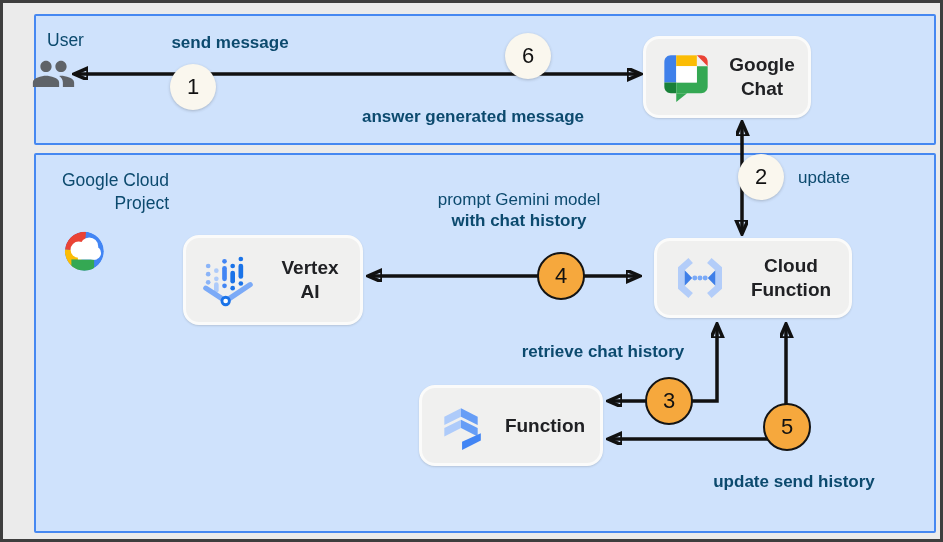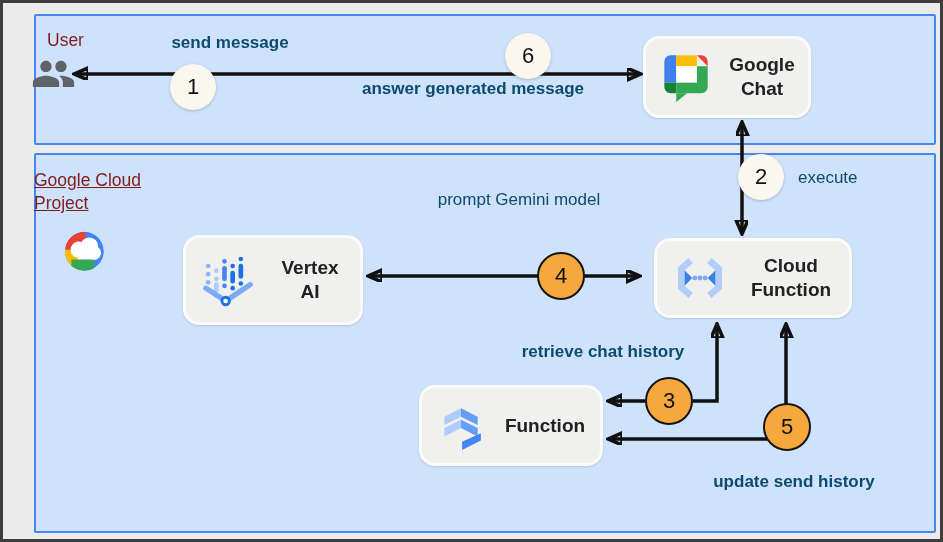"User" .lane-label { color: #7f1d1d -> #0c4a6e; text-align: none -> right }
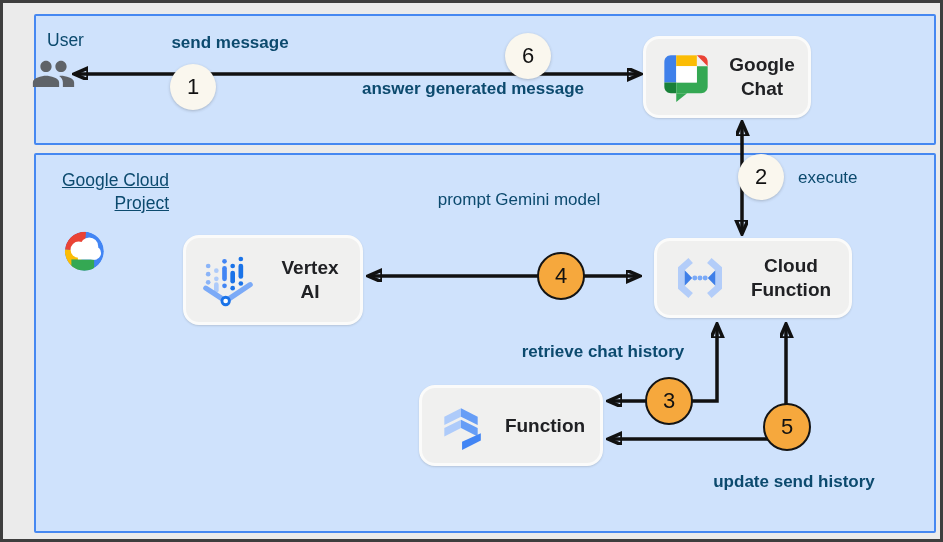"answer generated message" #act-answer { top: 75px -> 103px }
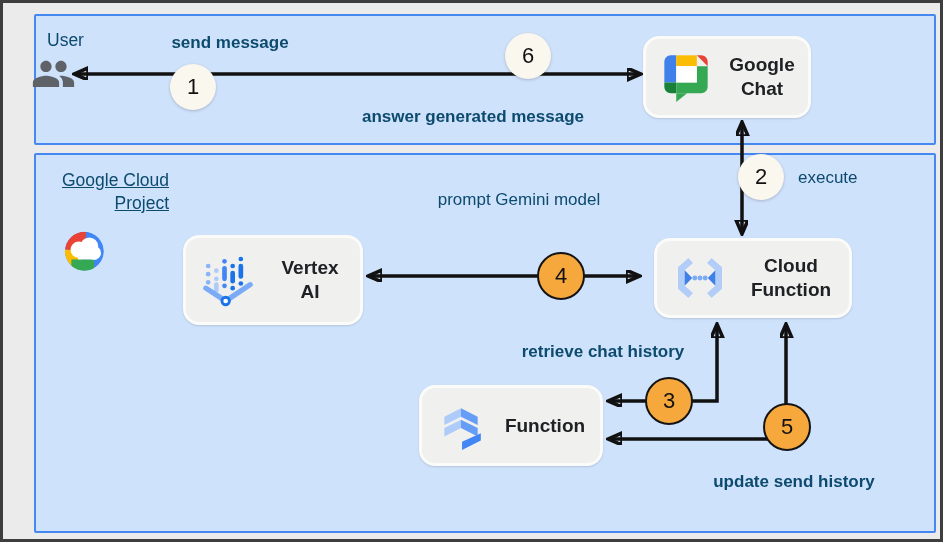"Google Cloud Project" #lbl-gcp { text-decoration: underline -> none }
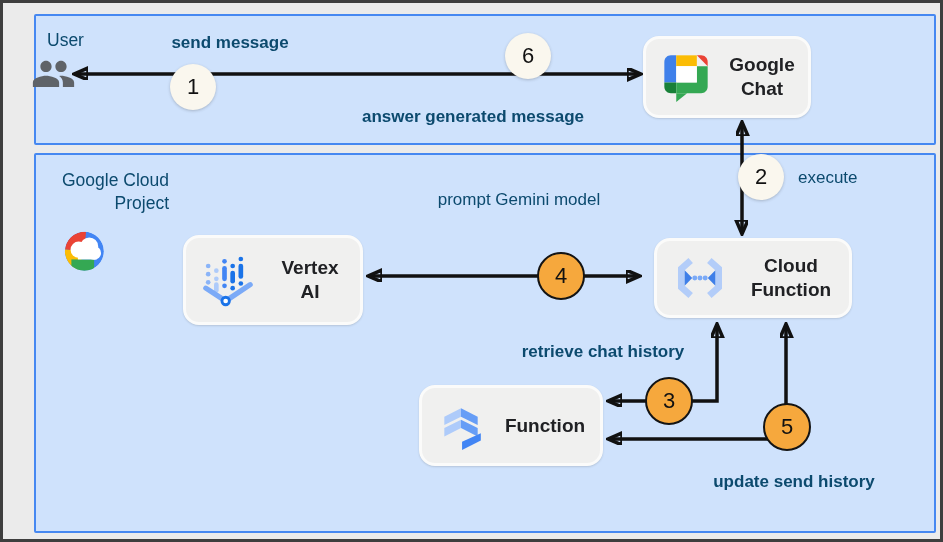"execute" div.action { text: execute -> update }
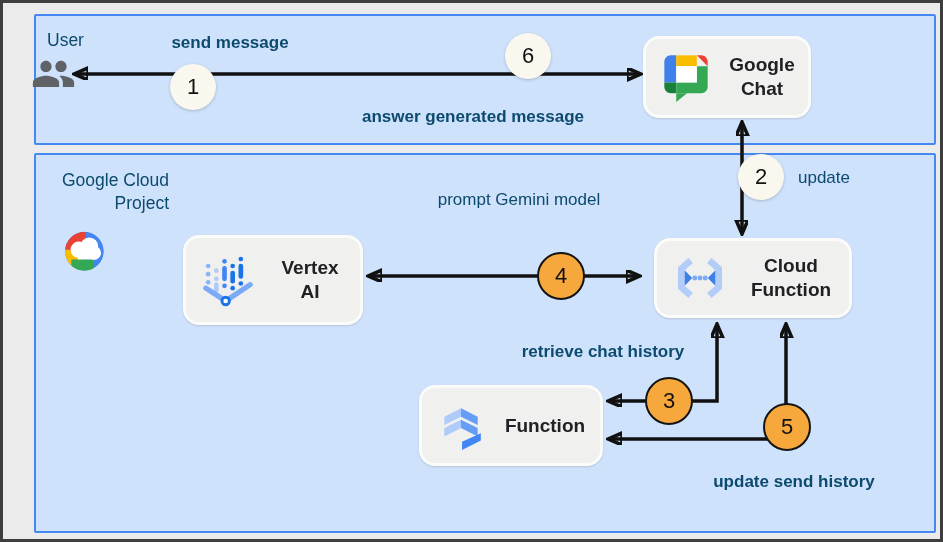"with chat history" div.w700 { html: none -> <div>with chat history</div> }
